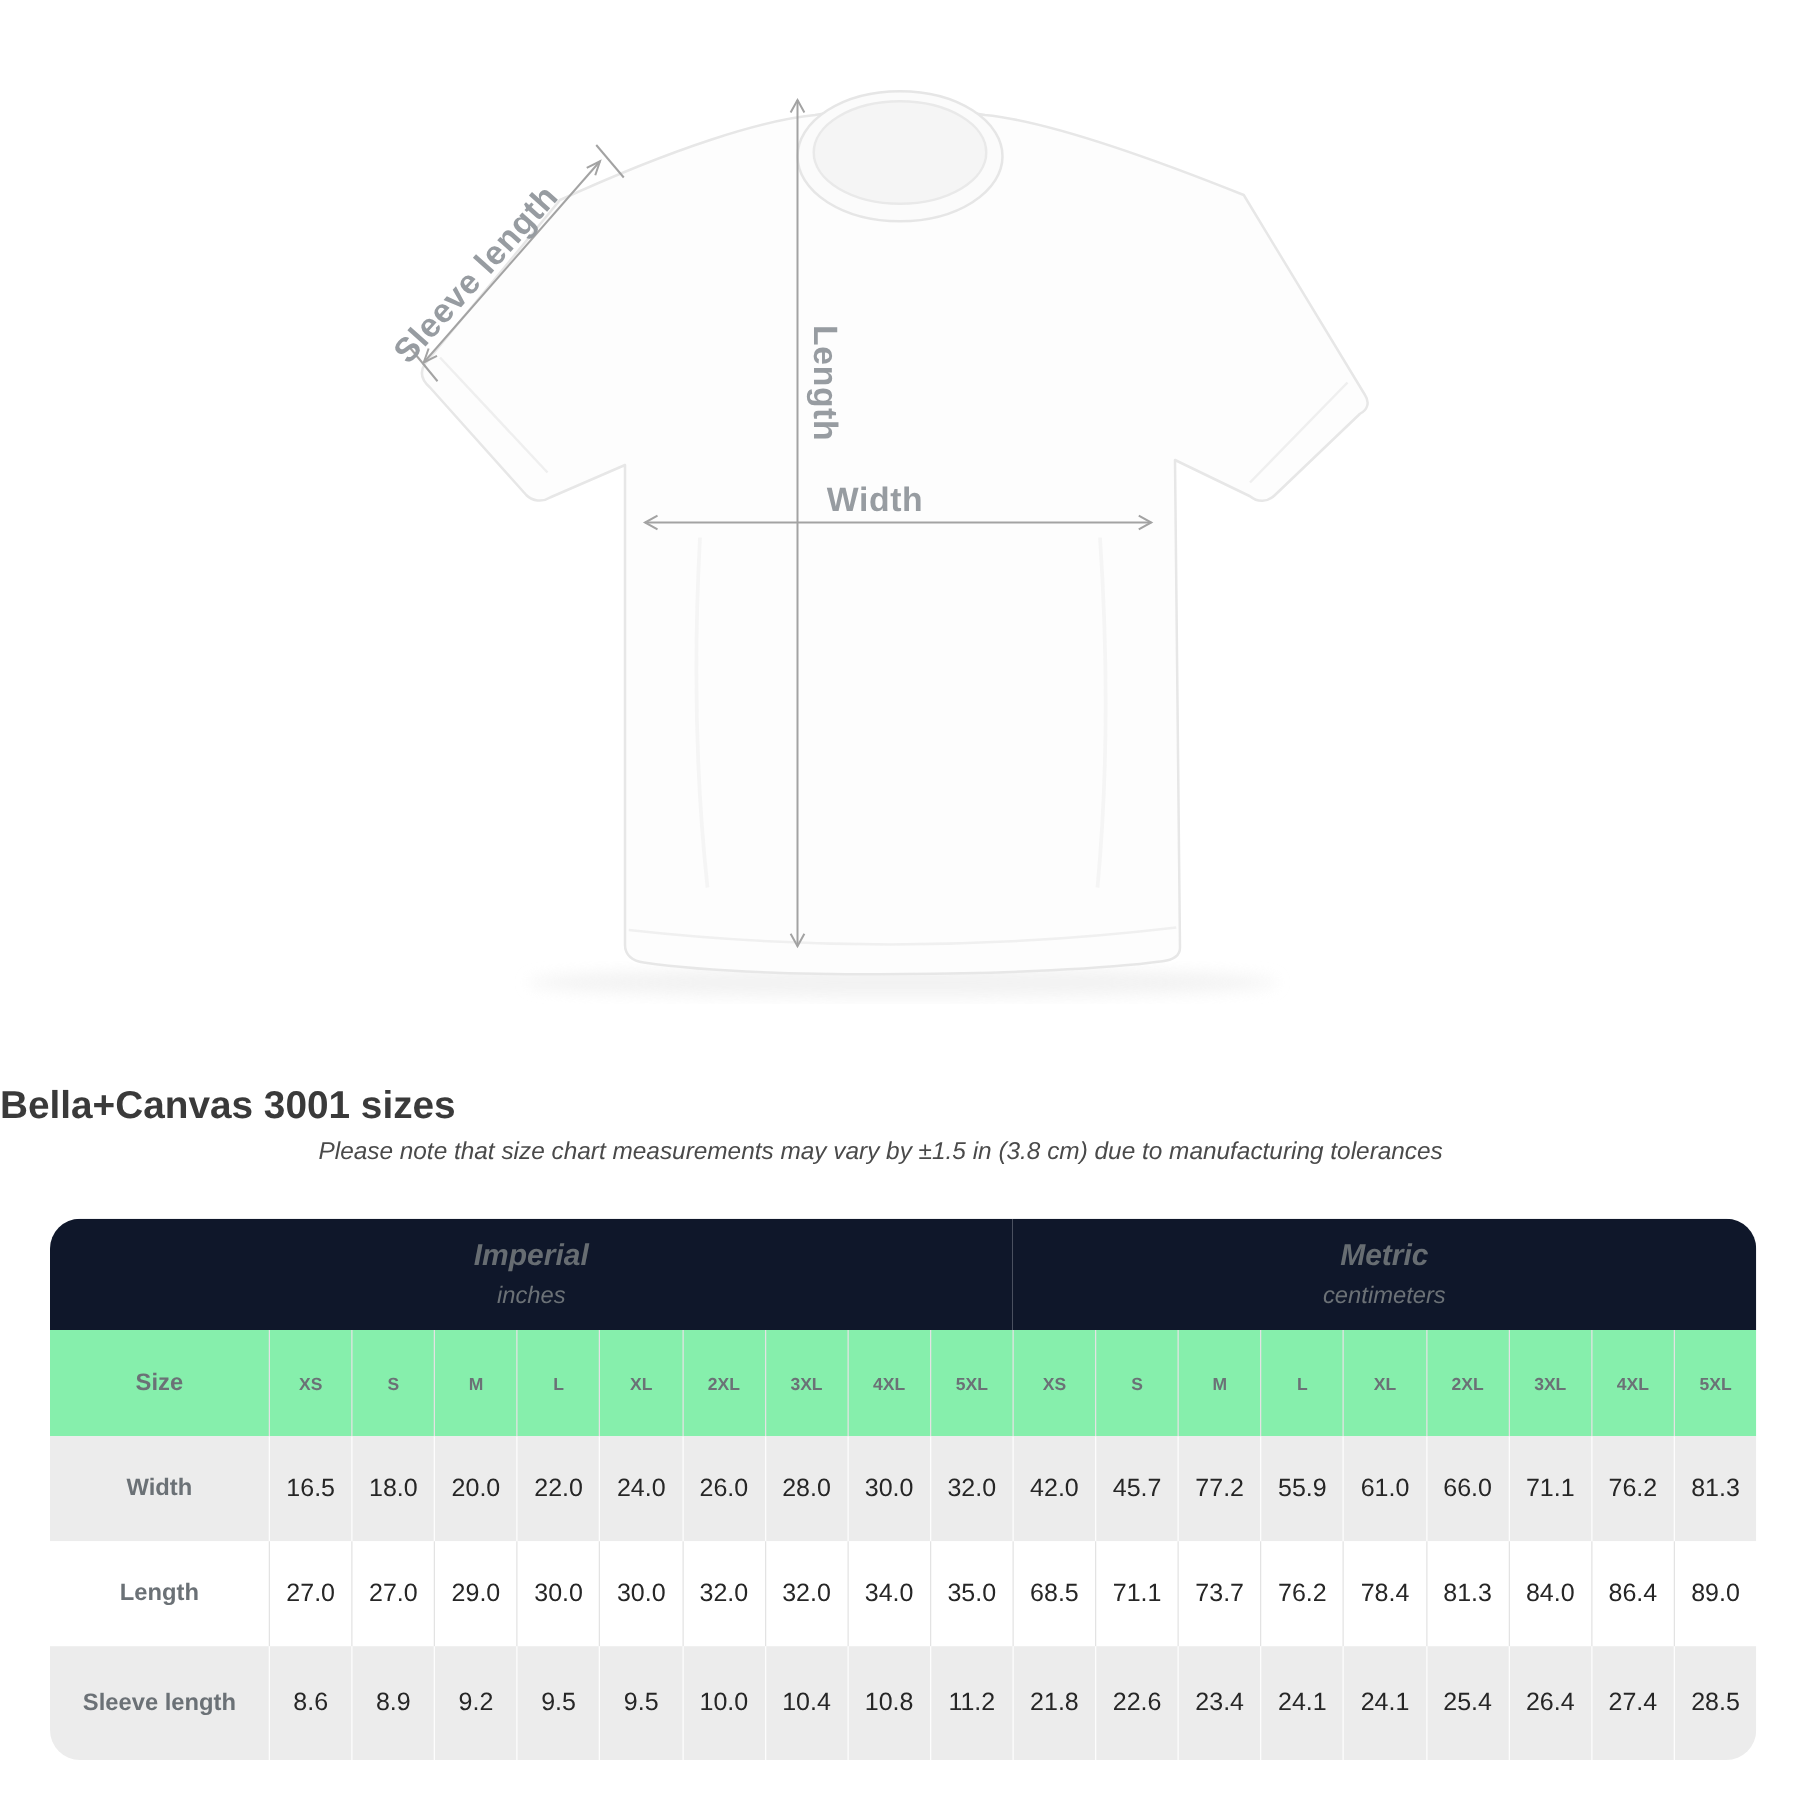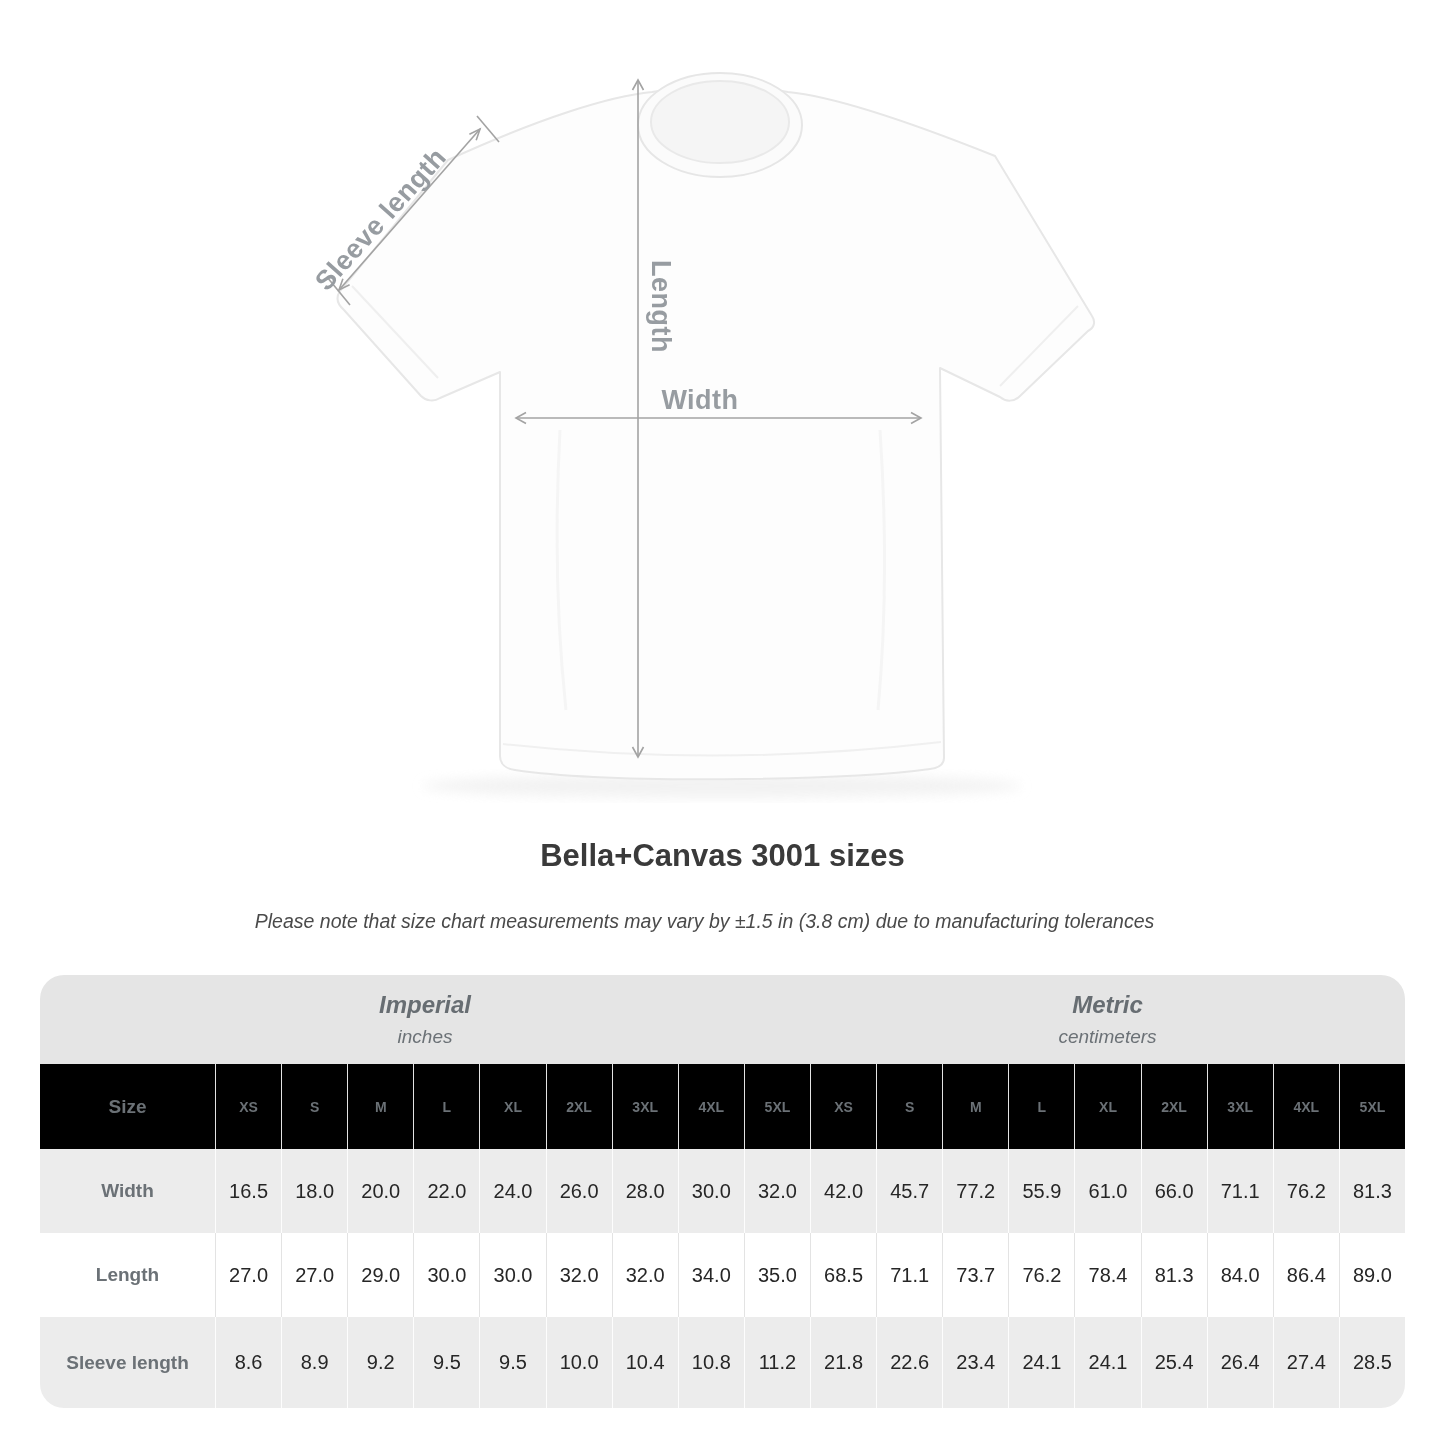"Bella+Canvas 3001 sizes" .title { text-align: center -> left; top: 838px -> 866px }
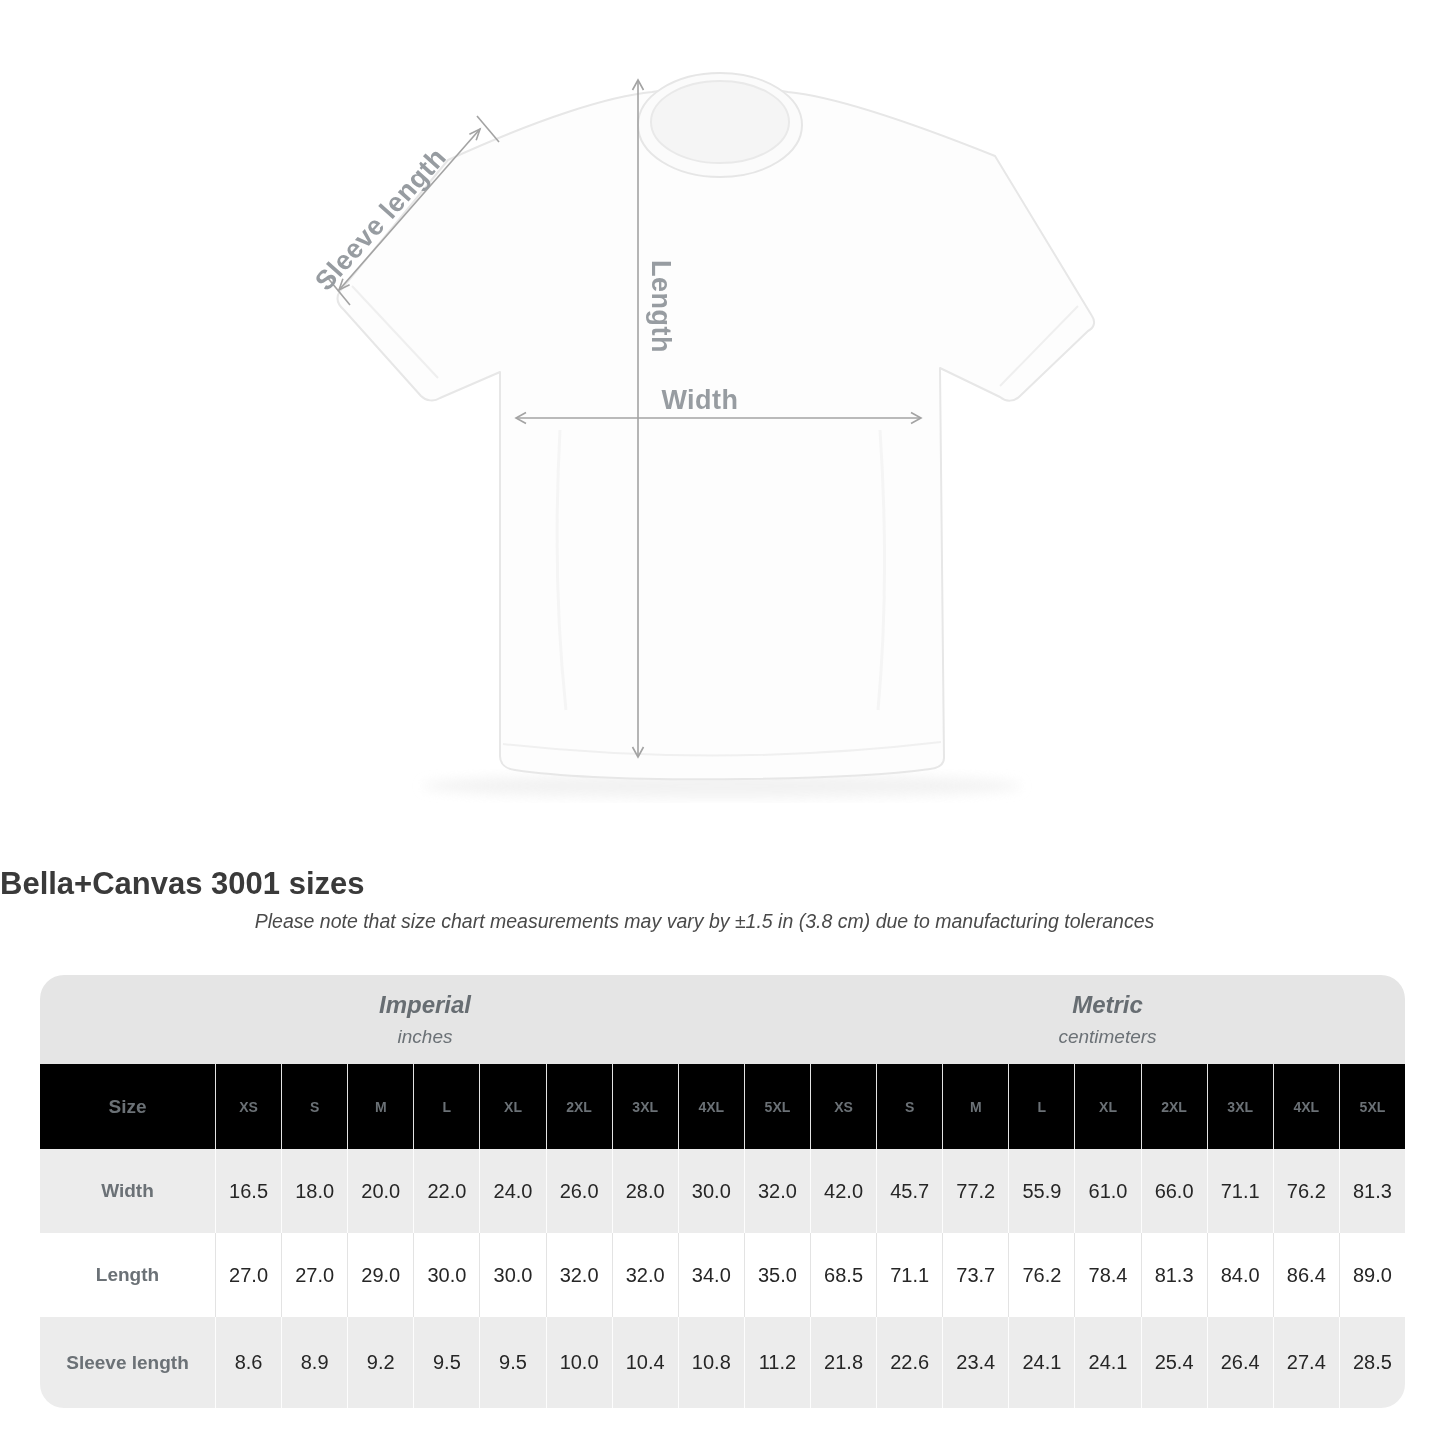"Imperial" .hcell { background: #e5e5e5 -> #0f172a }
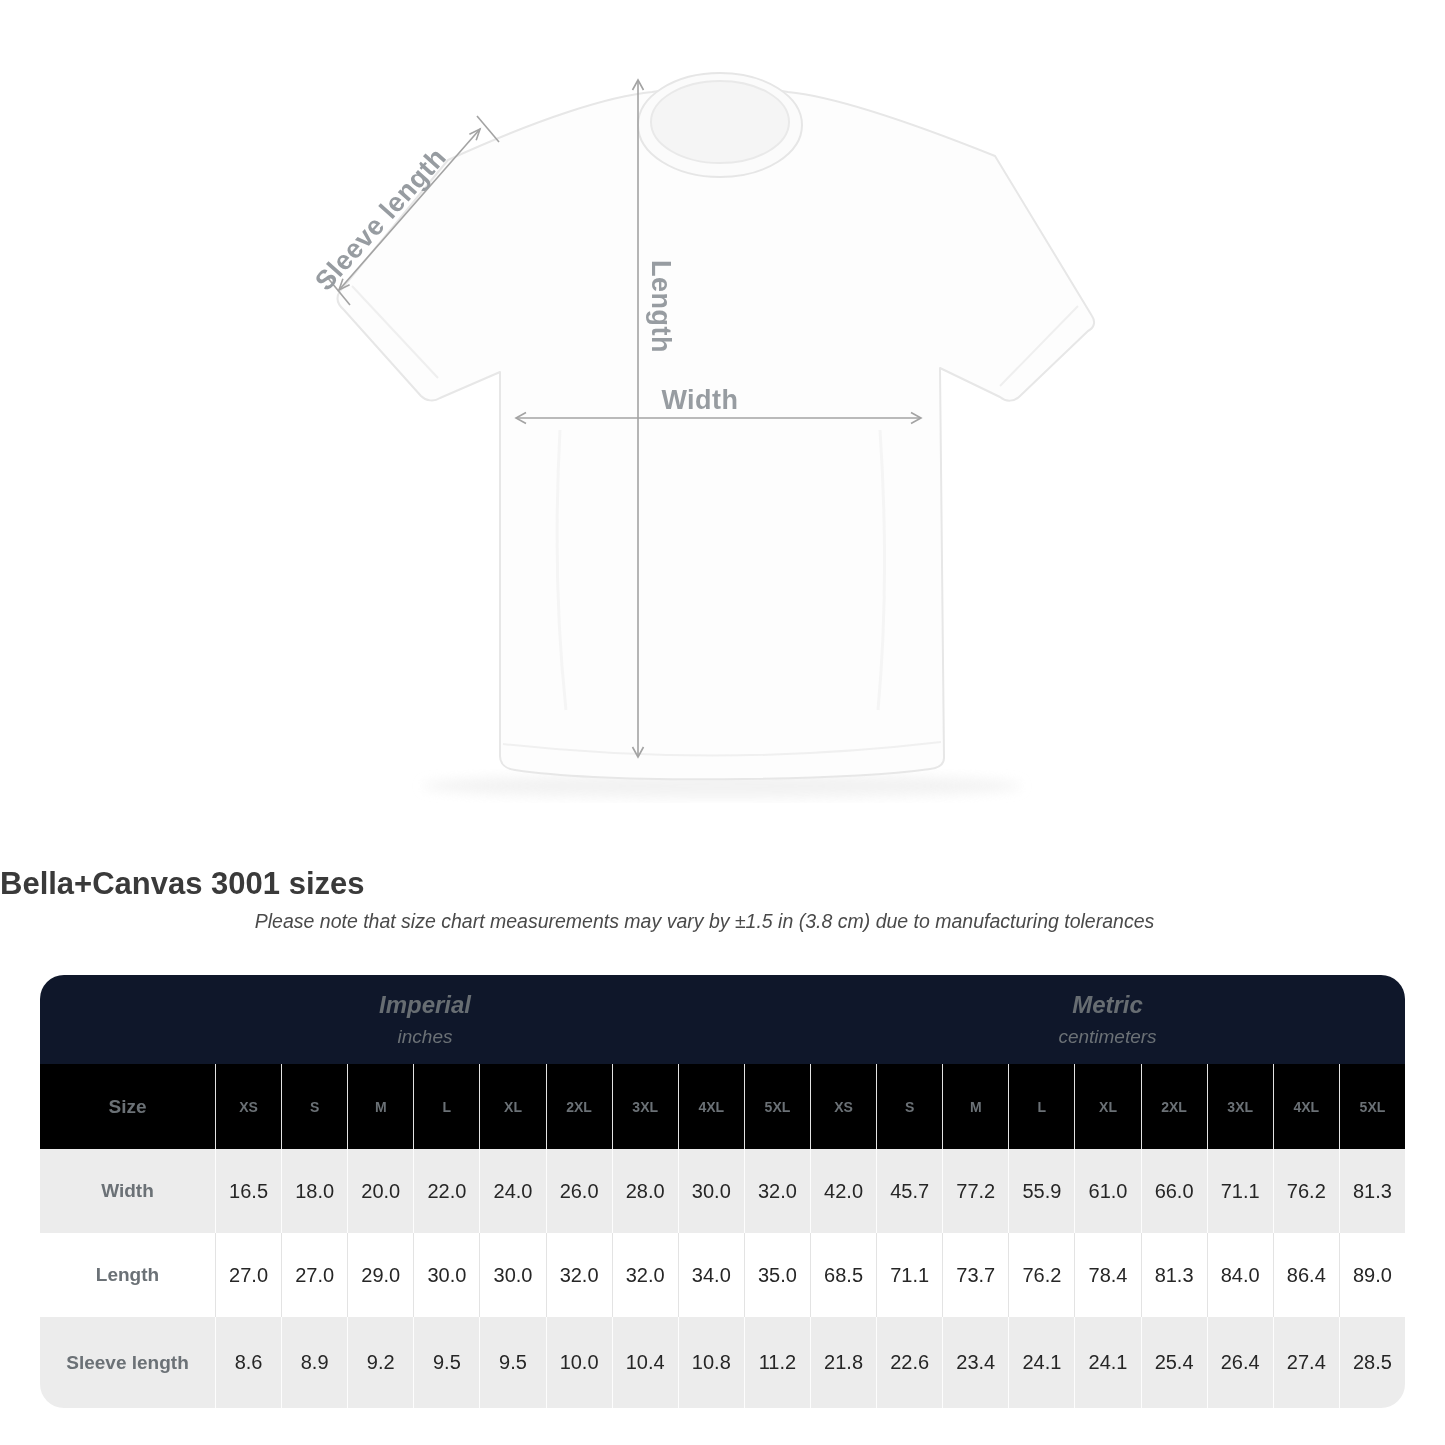"Size" .trow.sizes { background: #000000 -> #86efac }
